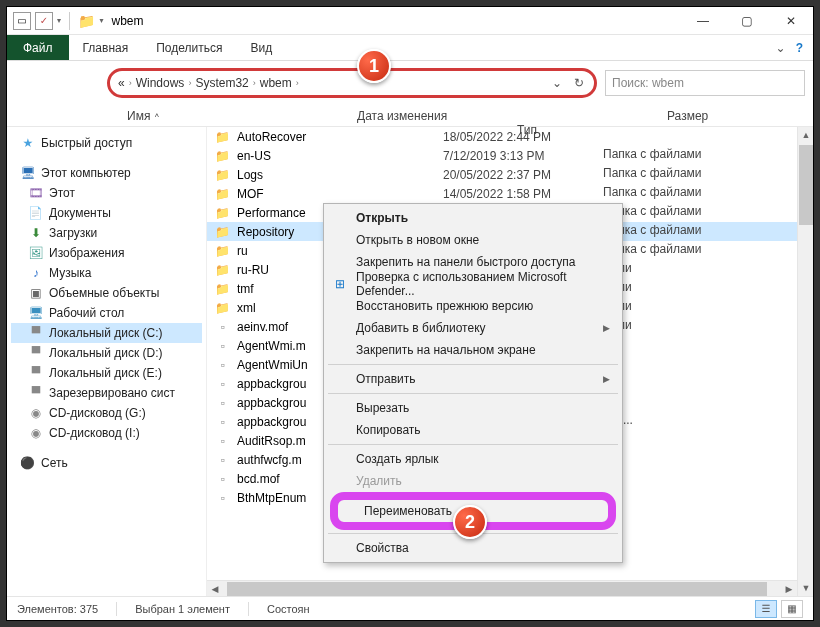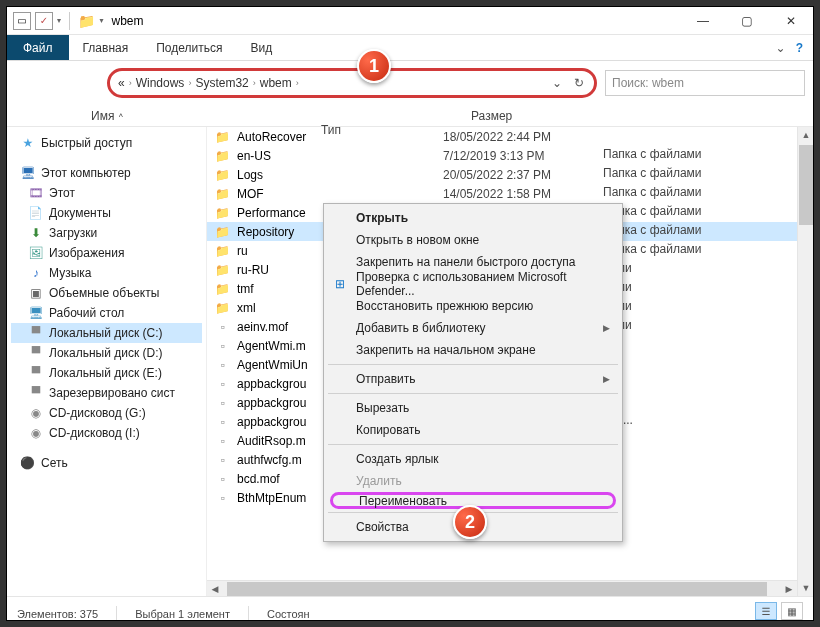"Файл" .tab-file { background: #0c4a6e -> #14532d }
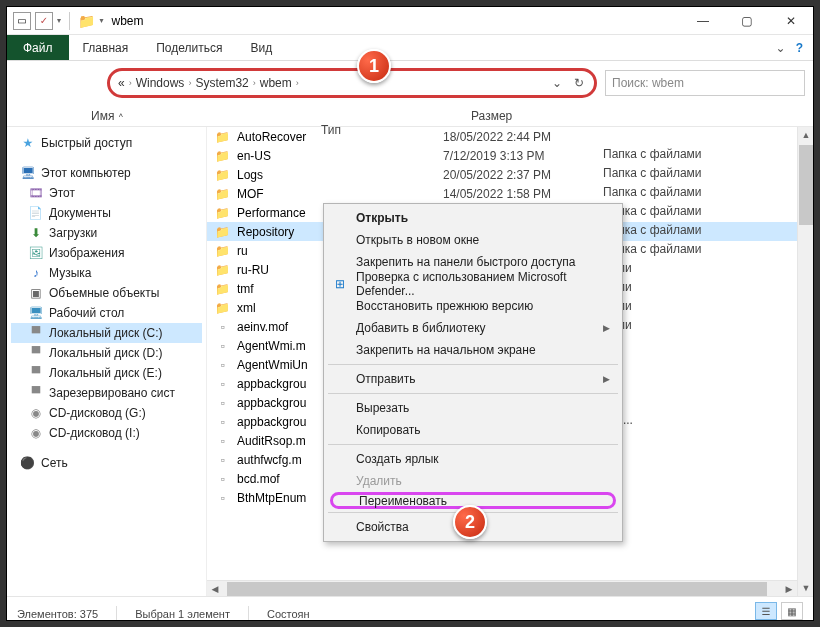"Имя" .col-header { padding-left: 84px -> 120px }
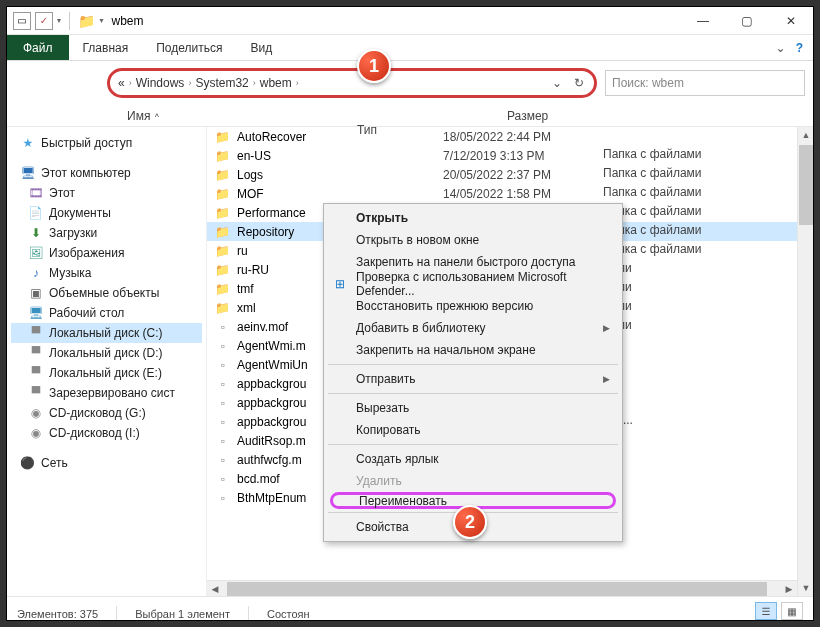"Дата изменения" div.col-date { html: none -> <div>Дата изменения</div> }
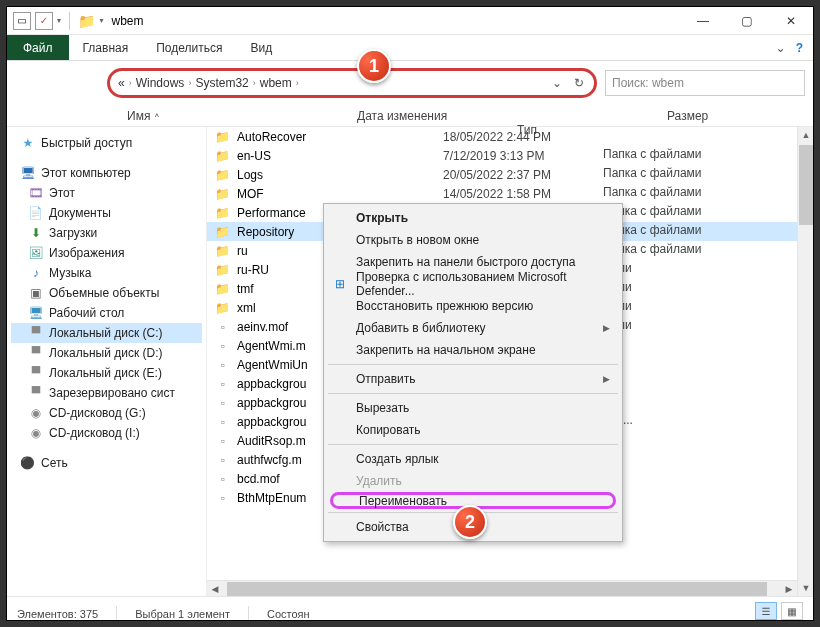"Переименовать" .cm-item.highlight { border: 3px solid #d946ef -> 8px solid #d946ef; height: 17px -> 38px }
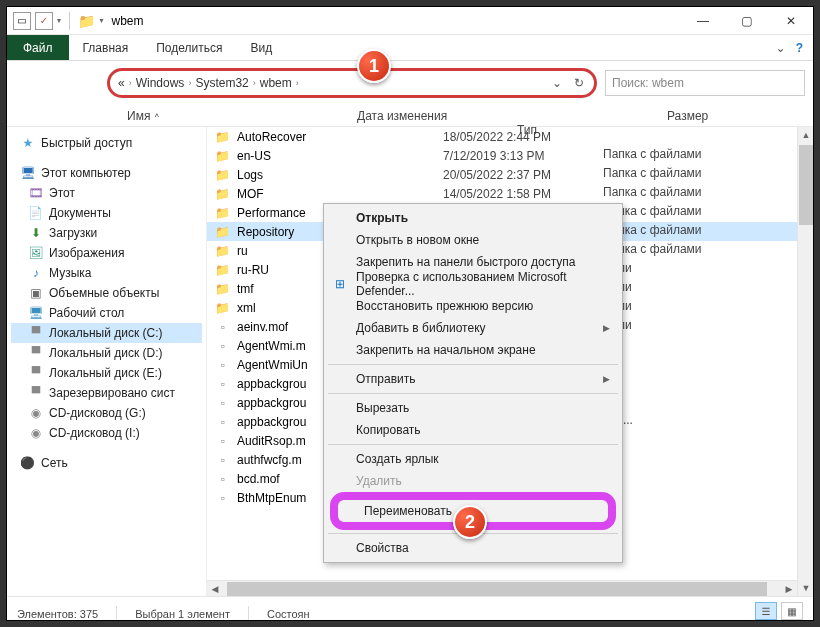"Элементов: 375" .statusbar { align-items: flex-end -> center }
